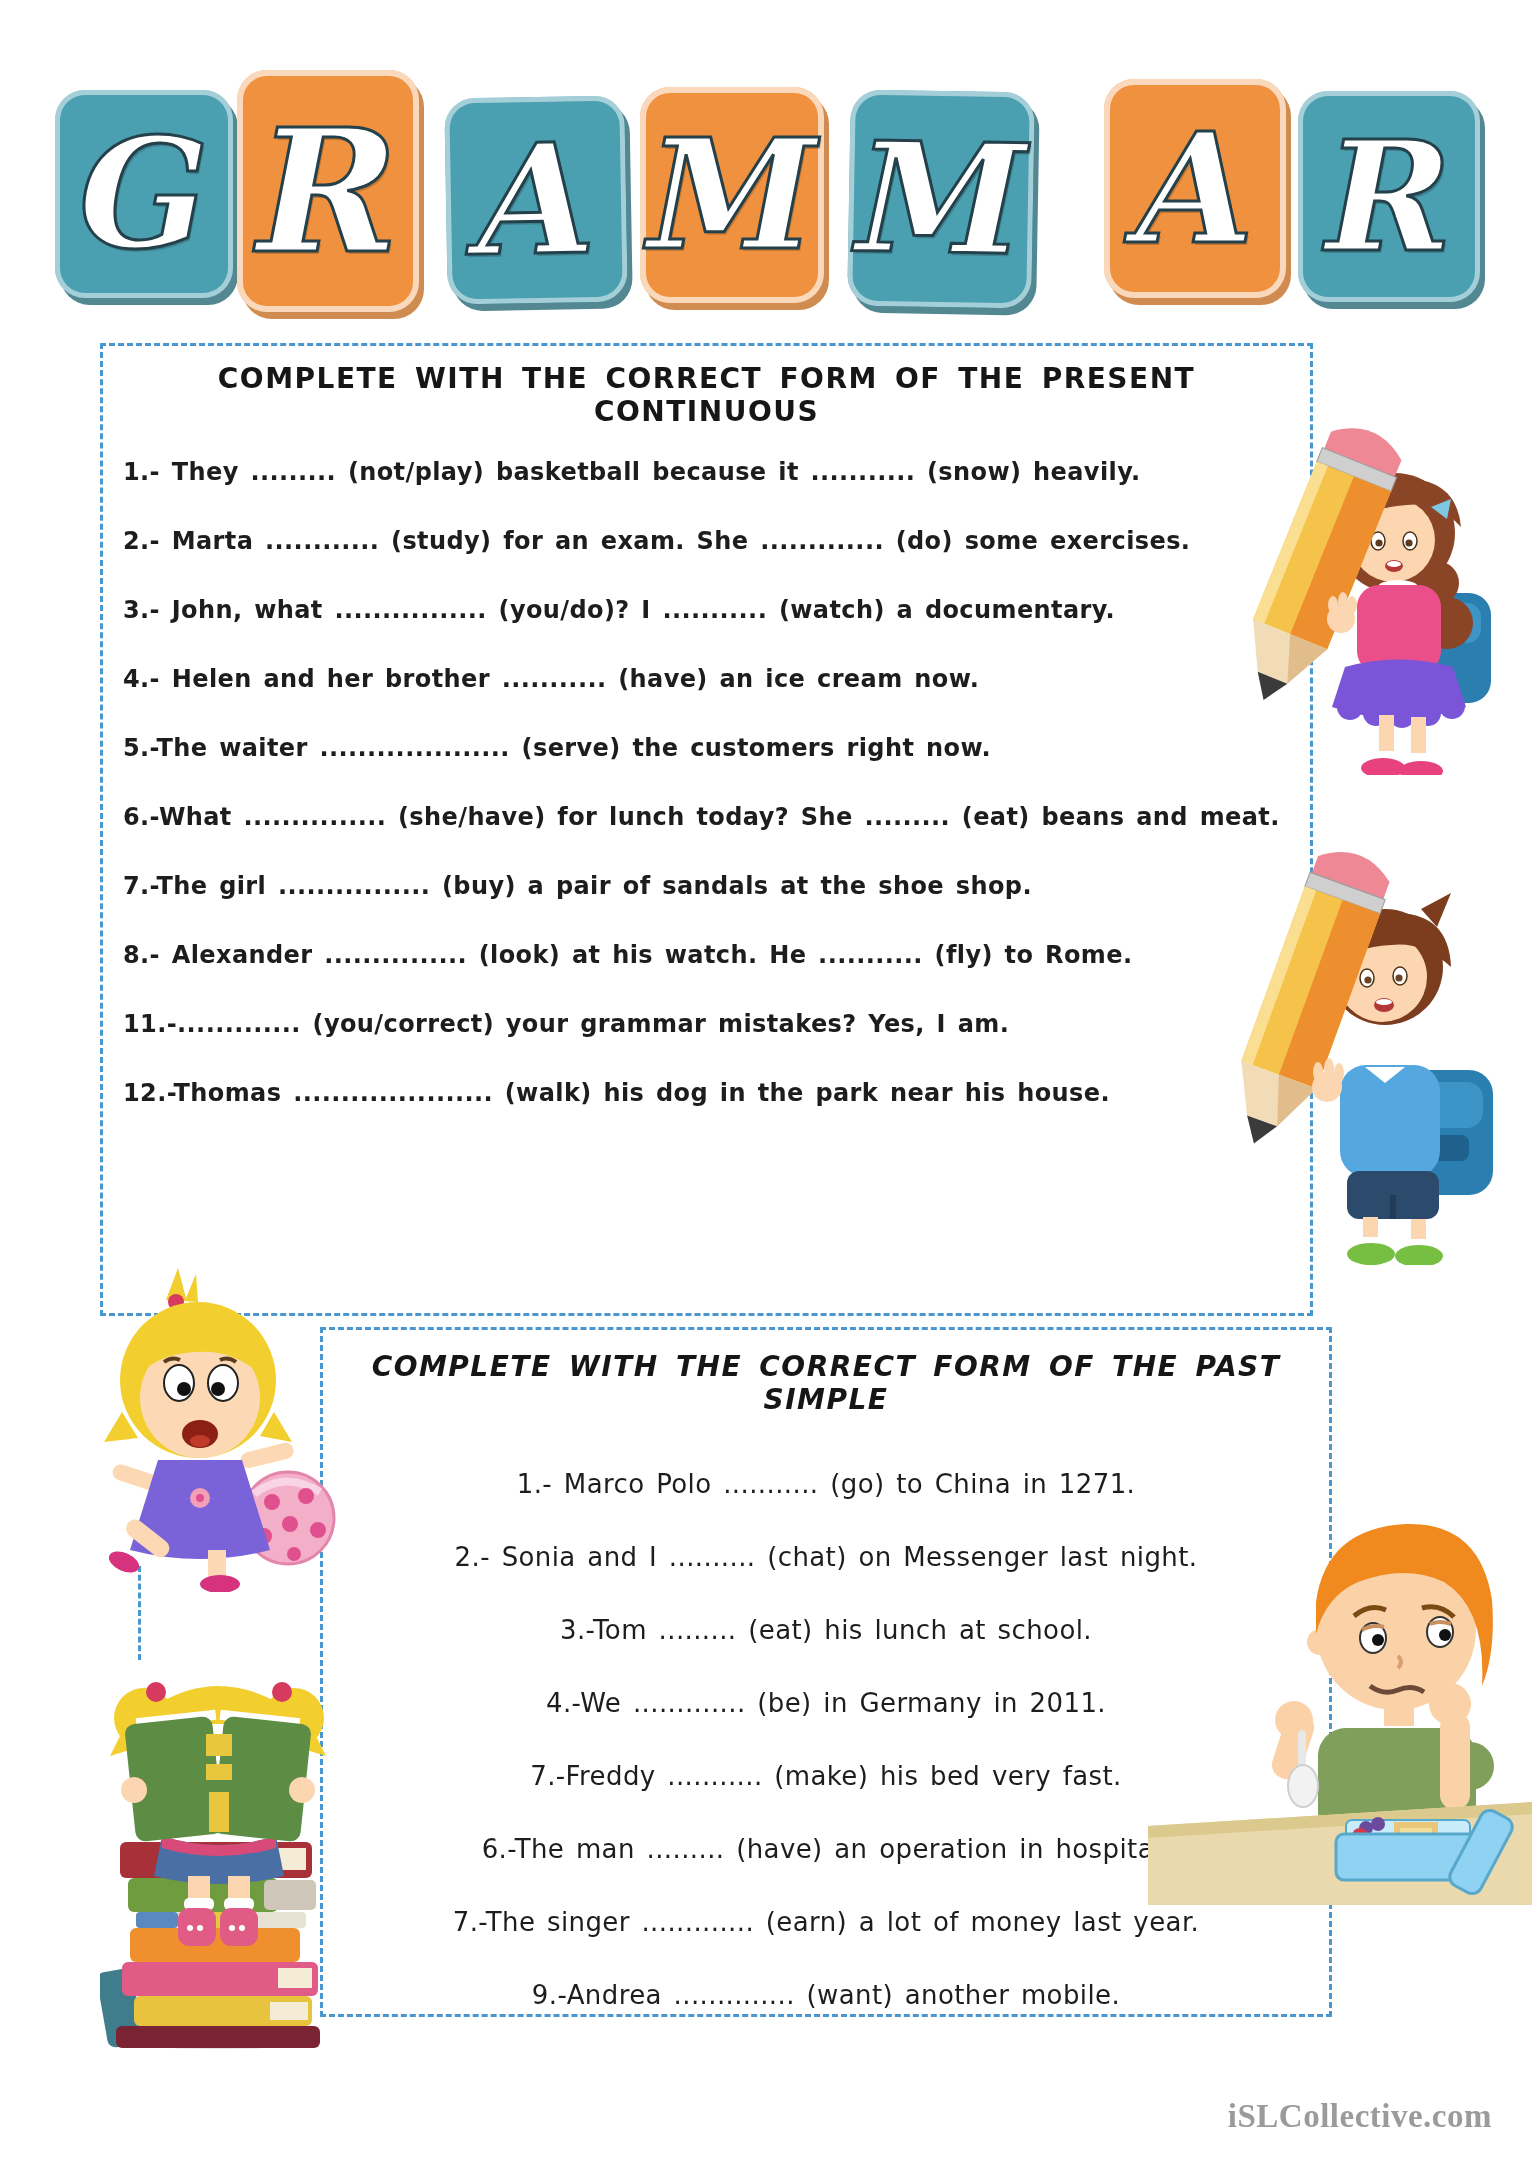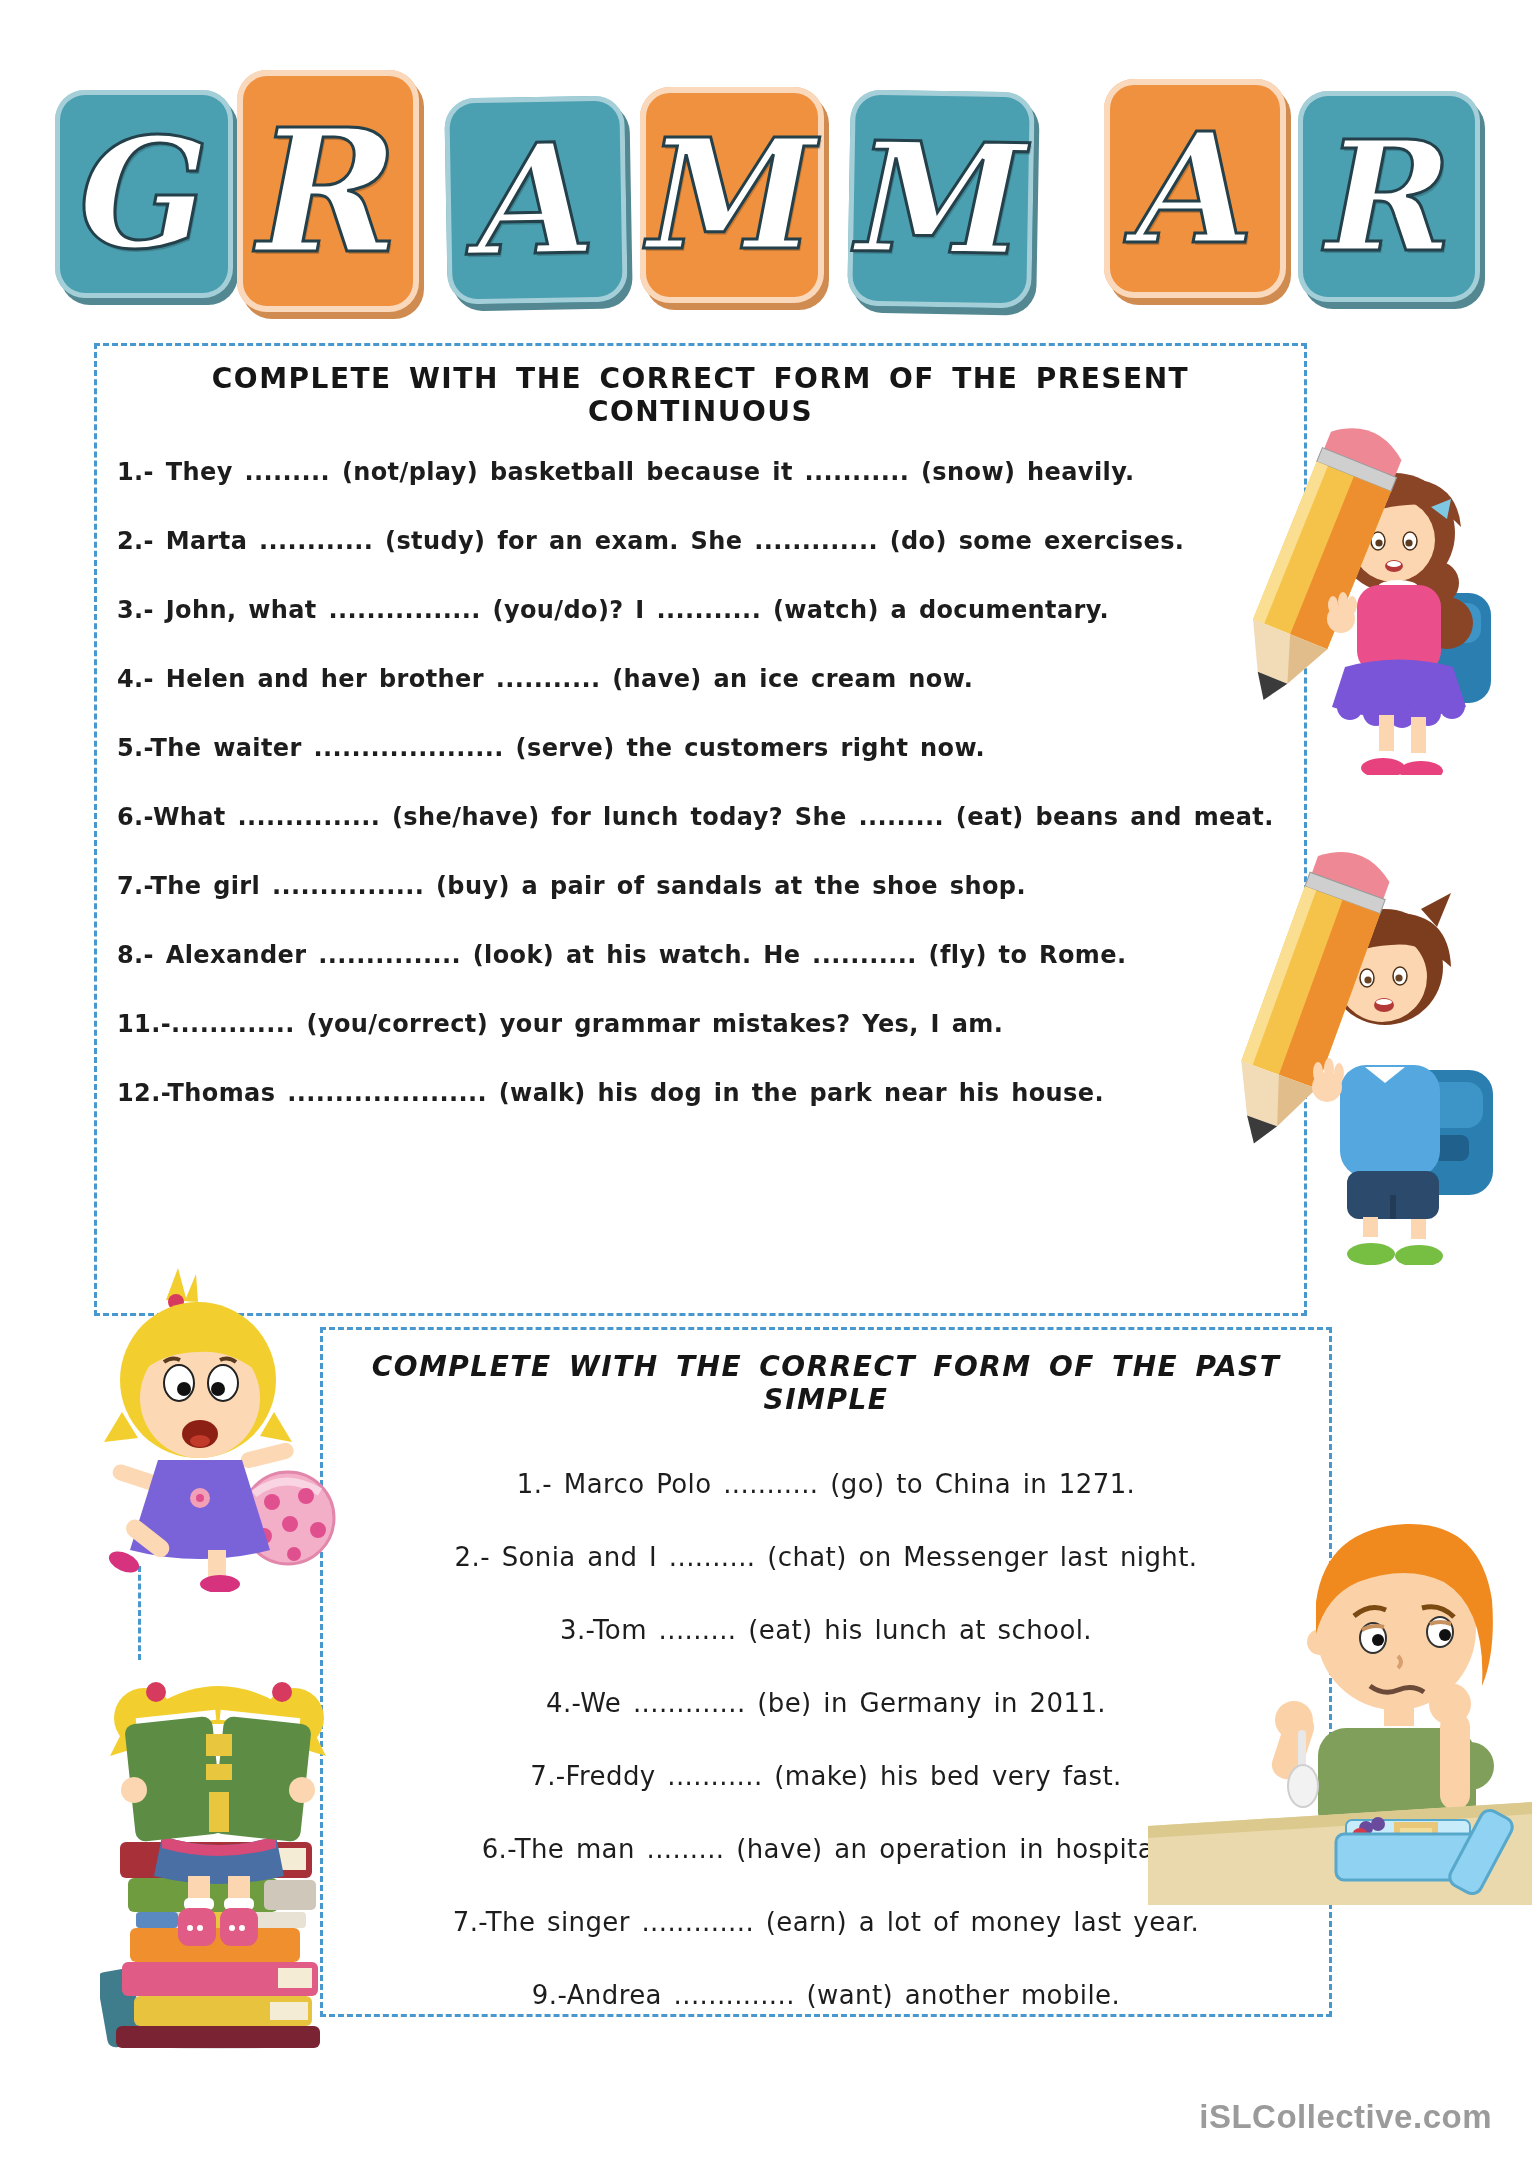"COMPLETE WITH THE CORRECT FORM OF THE PRESENT" .box1 { left: 94px -> 100px }
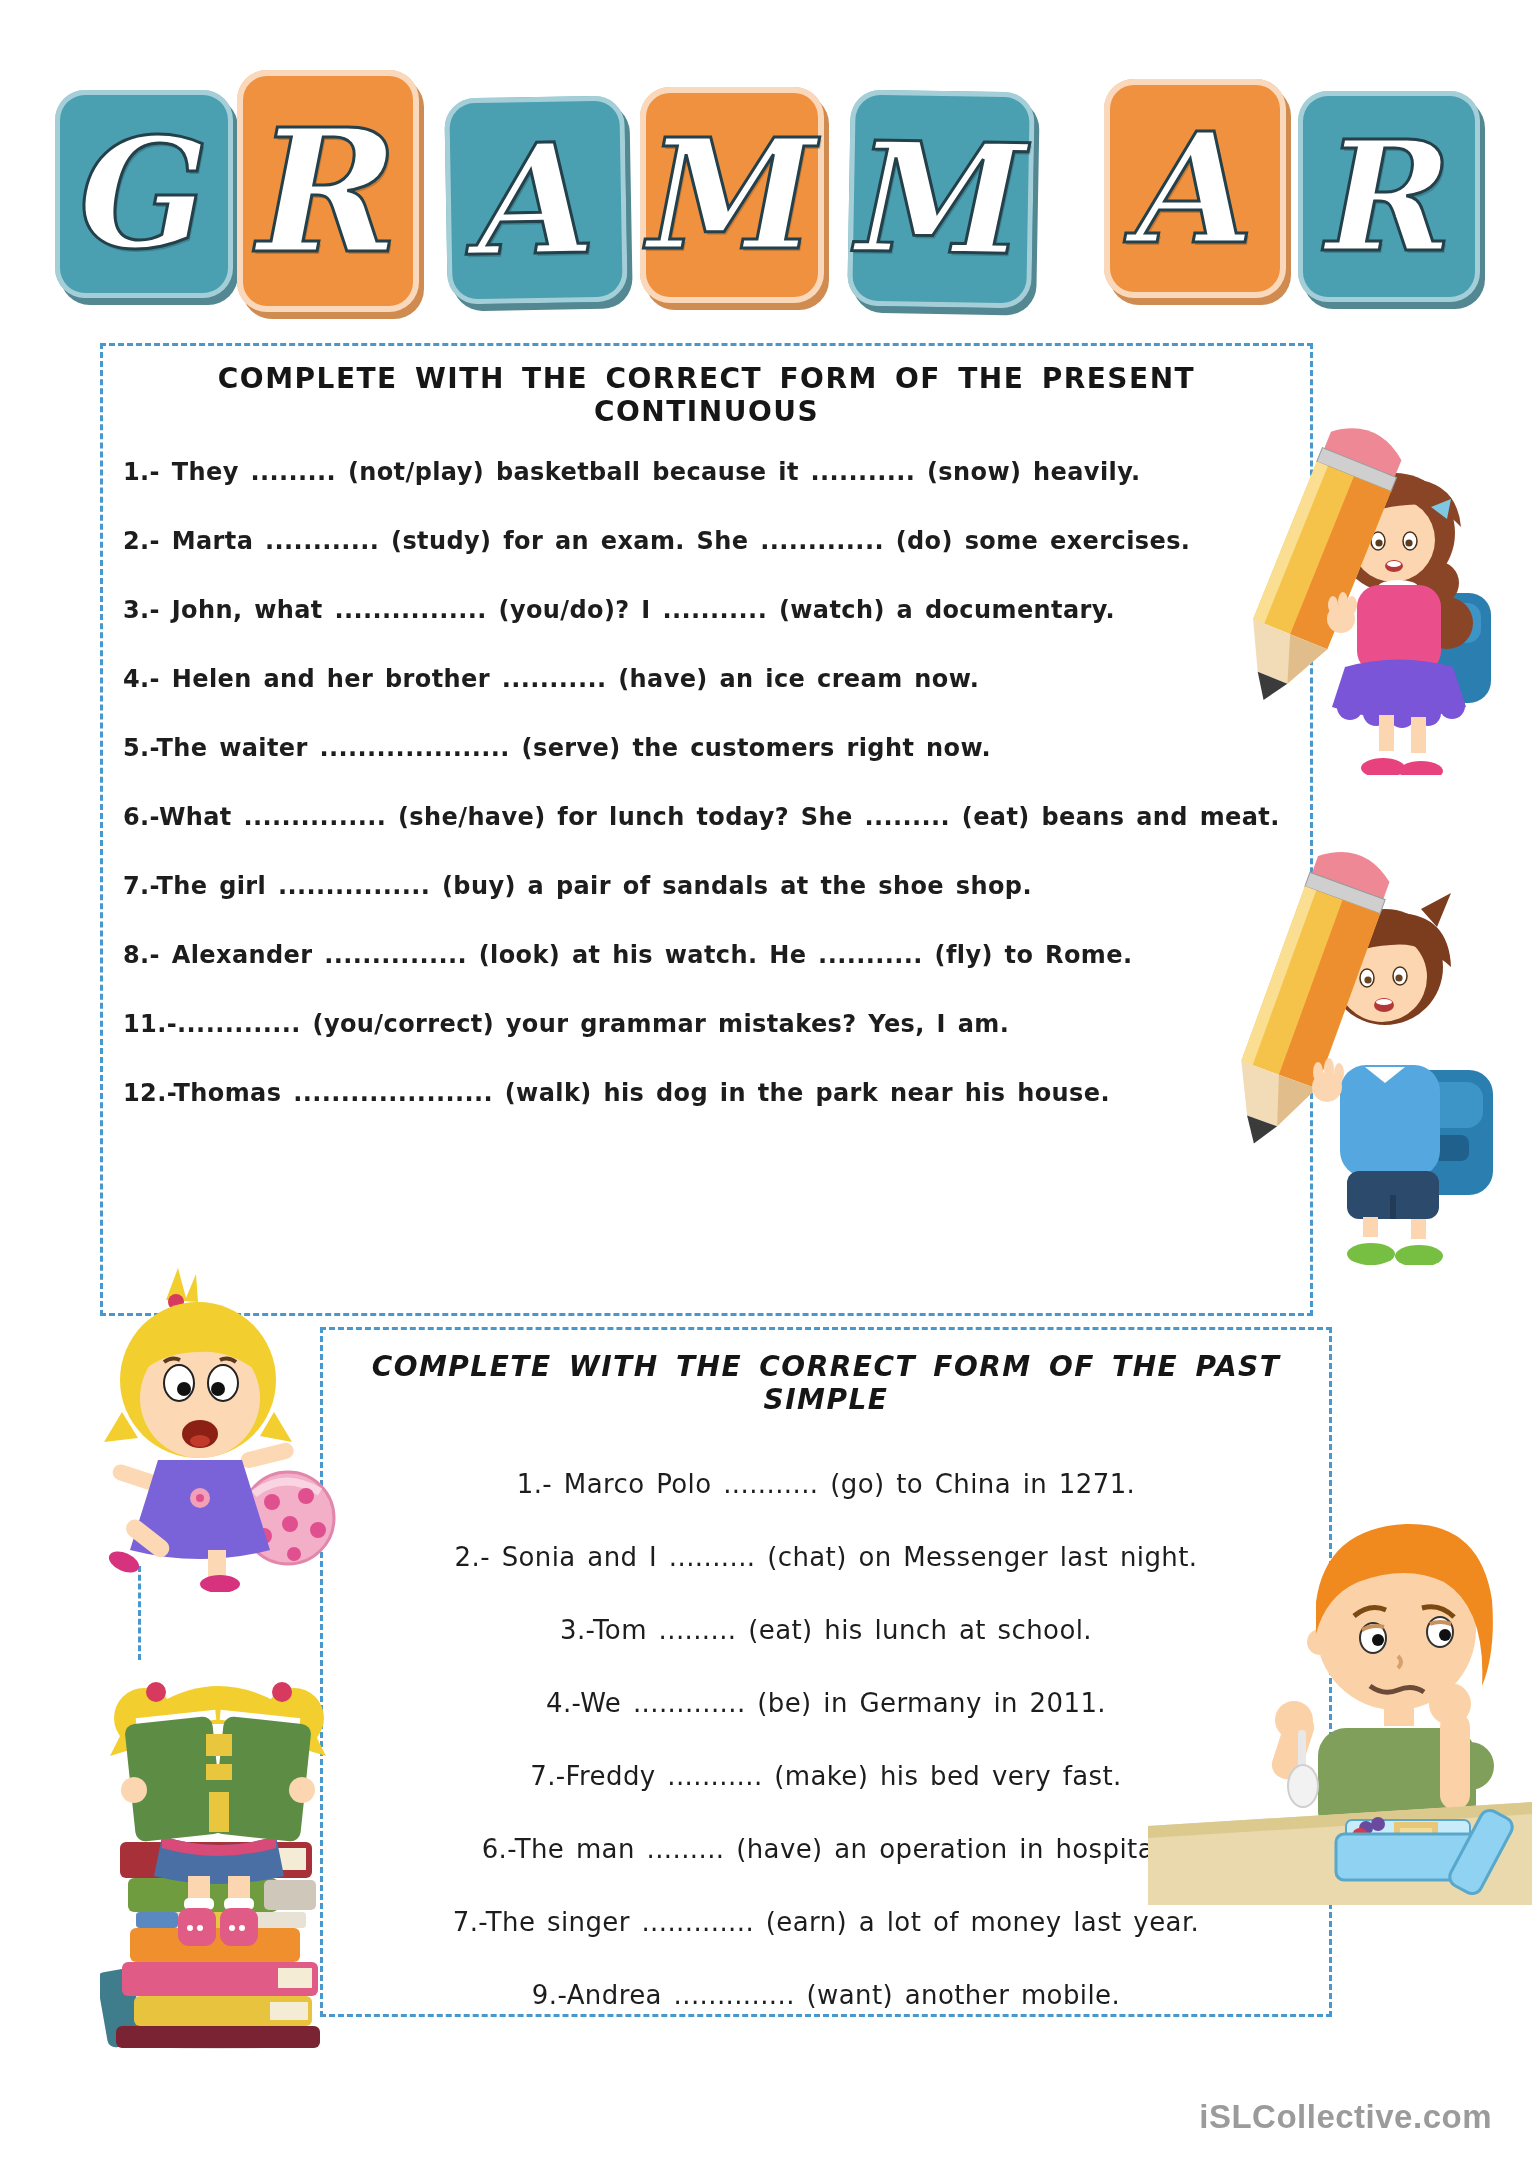"iSLCollective.com" .footer { font-family: Liberation Sans, sans-serif -> Liberation Serif, serif }
